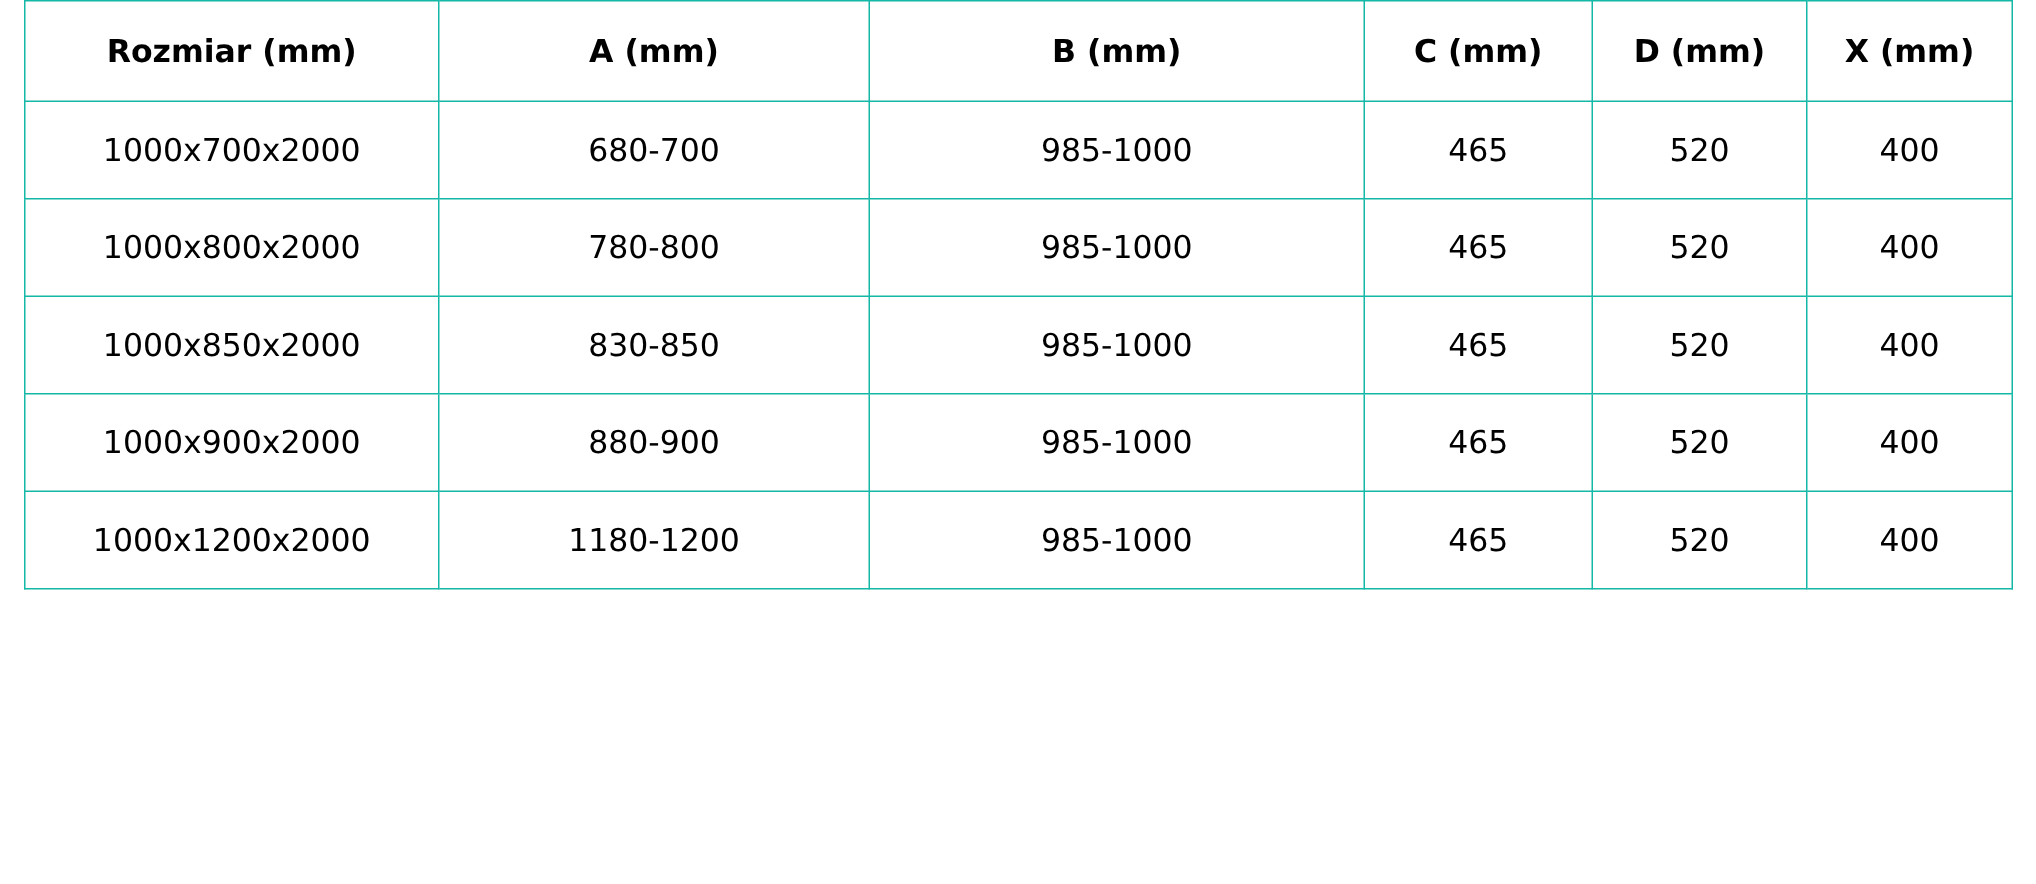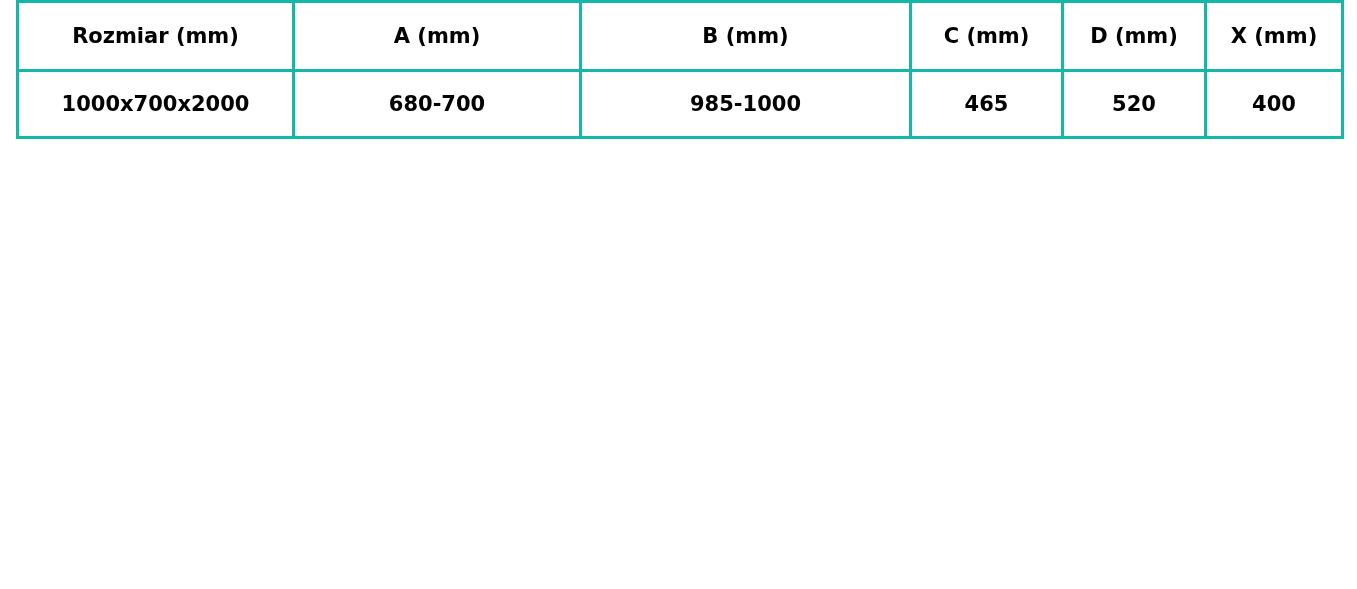"Rozmiar (mm)" table.size-table th, table.size-table td { border: 3px solid #14b8a6 -> 1px solid #14b8a6 }
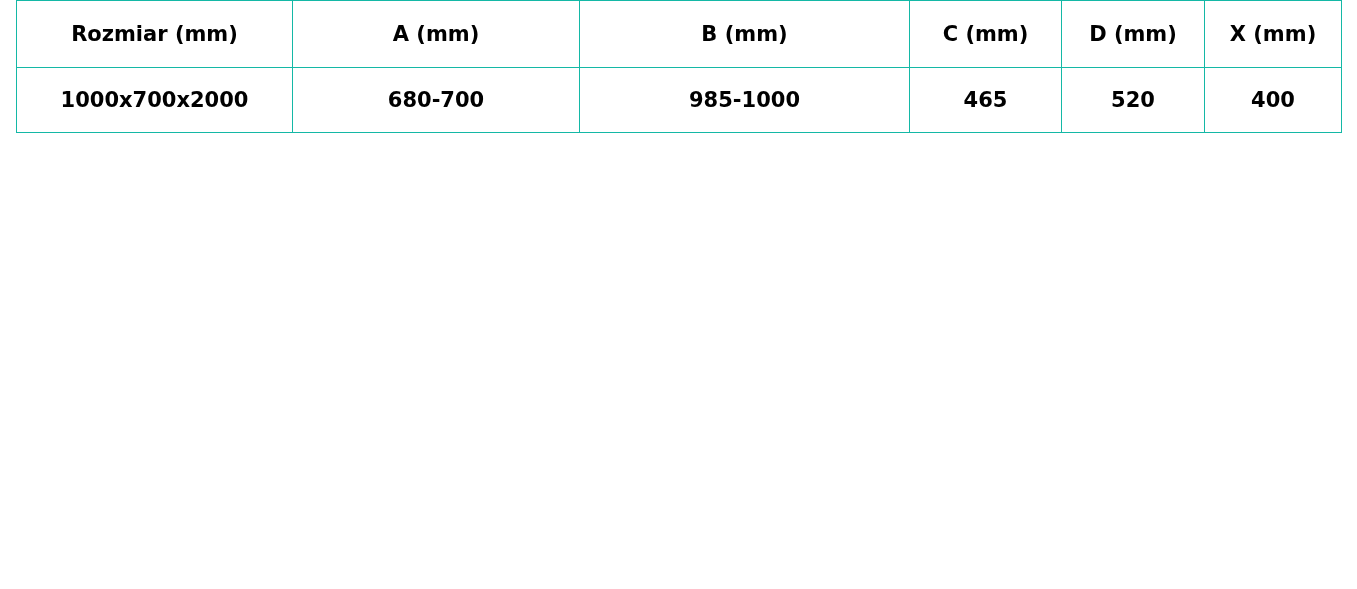"1000x700x2000" table.size-table tbody td { font-weight: bold -> normal }
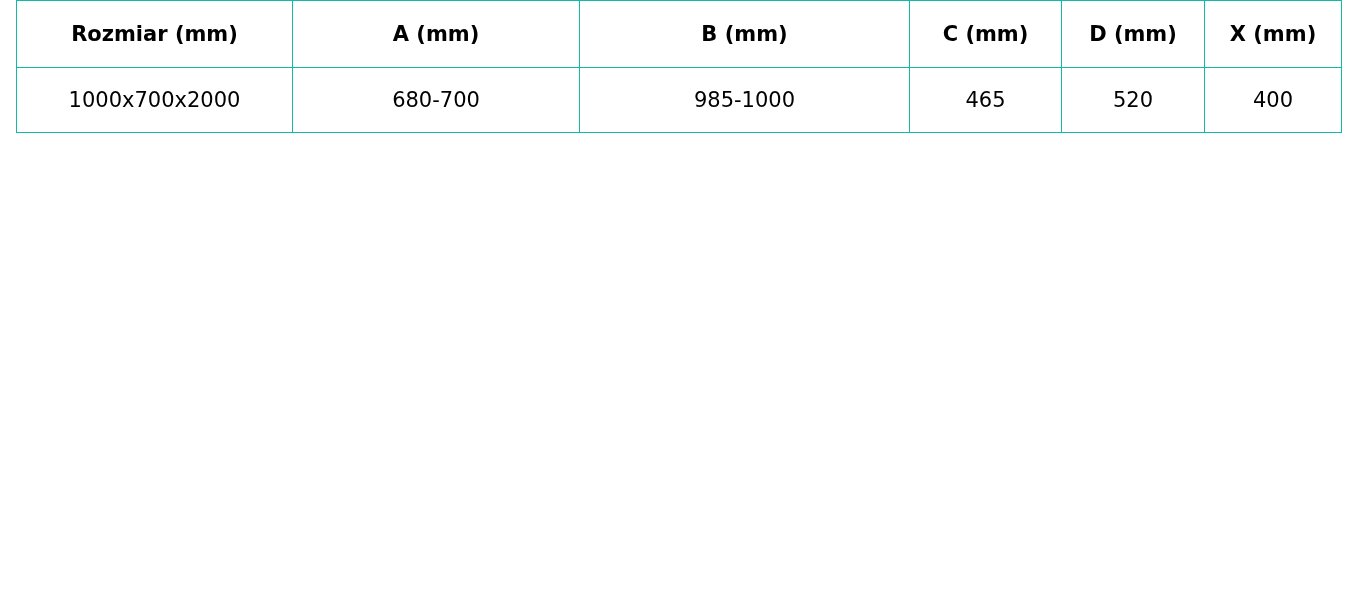"1000x800x2000" tr { html: none -> <tr> <td>1000x800x2000</td> <td>780-800</td> <td>985-1000</td> <td>465</td> <td>520</td> <td>400</td> </tr> }
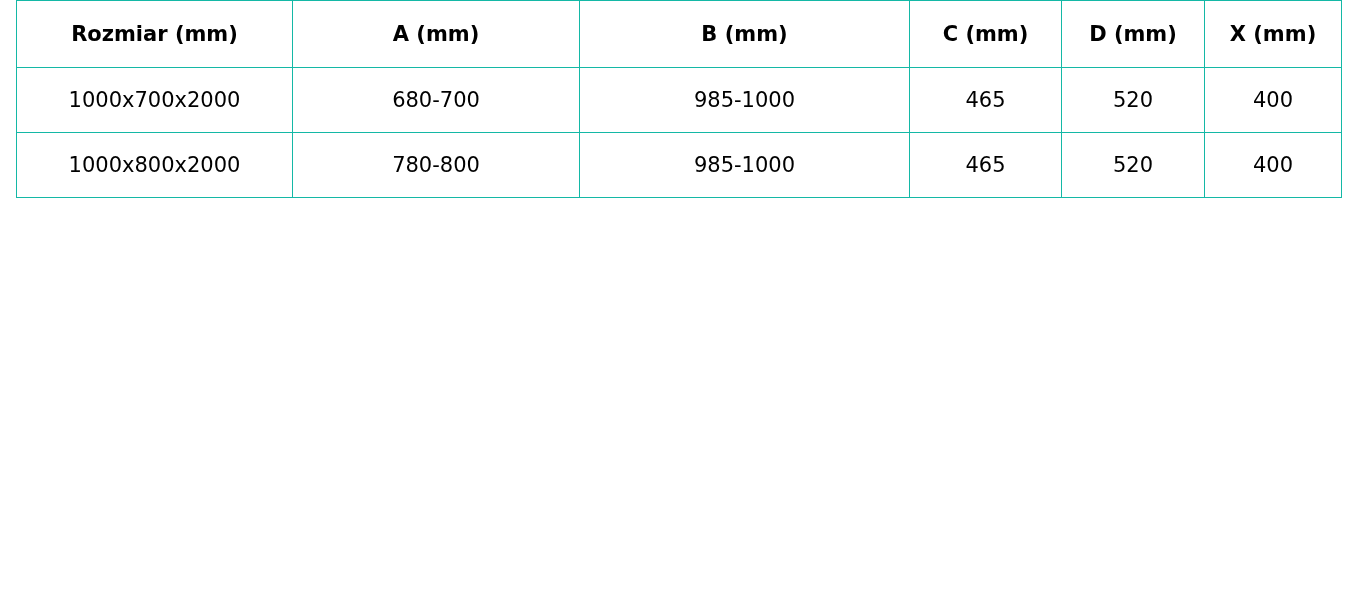"1000x850x2000" tr { html: none -> <tr> <td>1000x850x2000</td> <td>830-850</td> <td>985-1000</td> <td>465</td> <td>520</td> <td>400</td> </tr> }
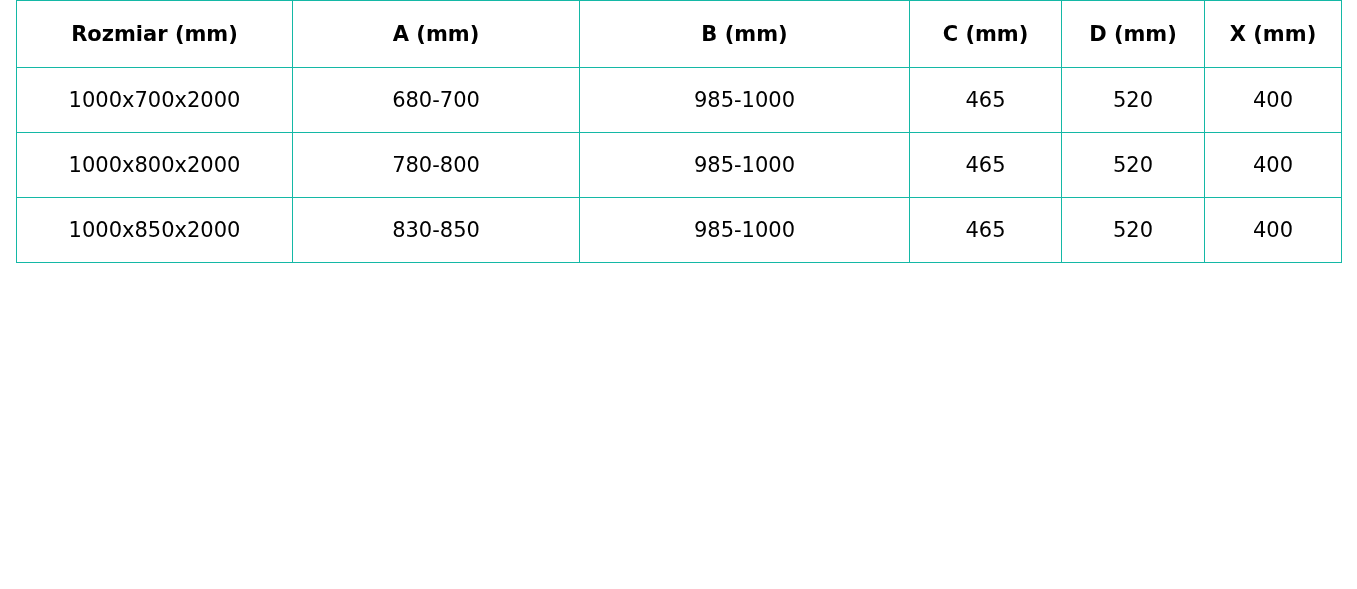"1000x900x2000" tr { html: none -> <tr> <td>1000x900x2000</td> <td>880-900</td> <td>985-1000</td> <td>465</td> <td>520</td> <td>400</td> </tr> }
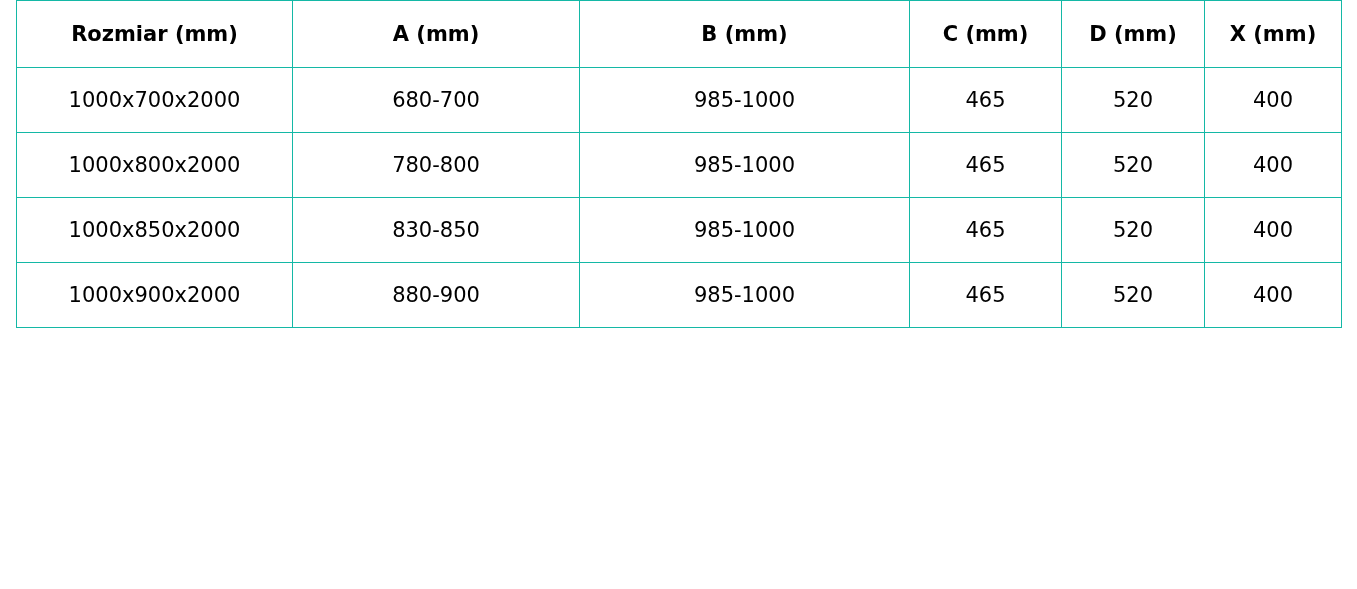"1000x1200x2000" tr { html: none -> <tr> <td>1000x1200x2000</td> <td>1180-1200</td> <td>985-1000</td> <td>465</td> <td>520</td> <td>400</td> </tr> }
